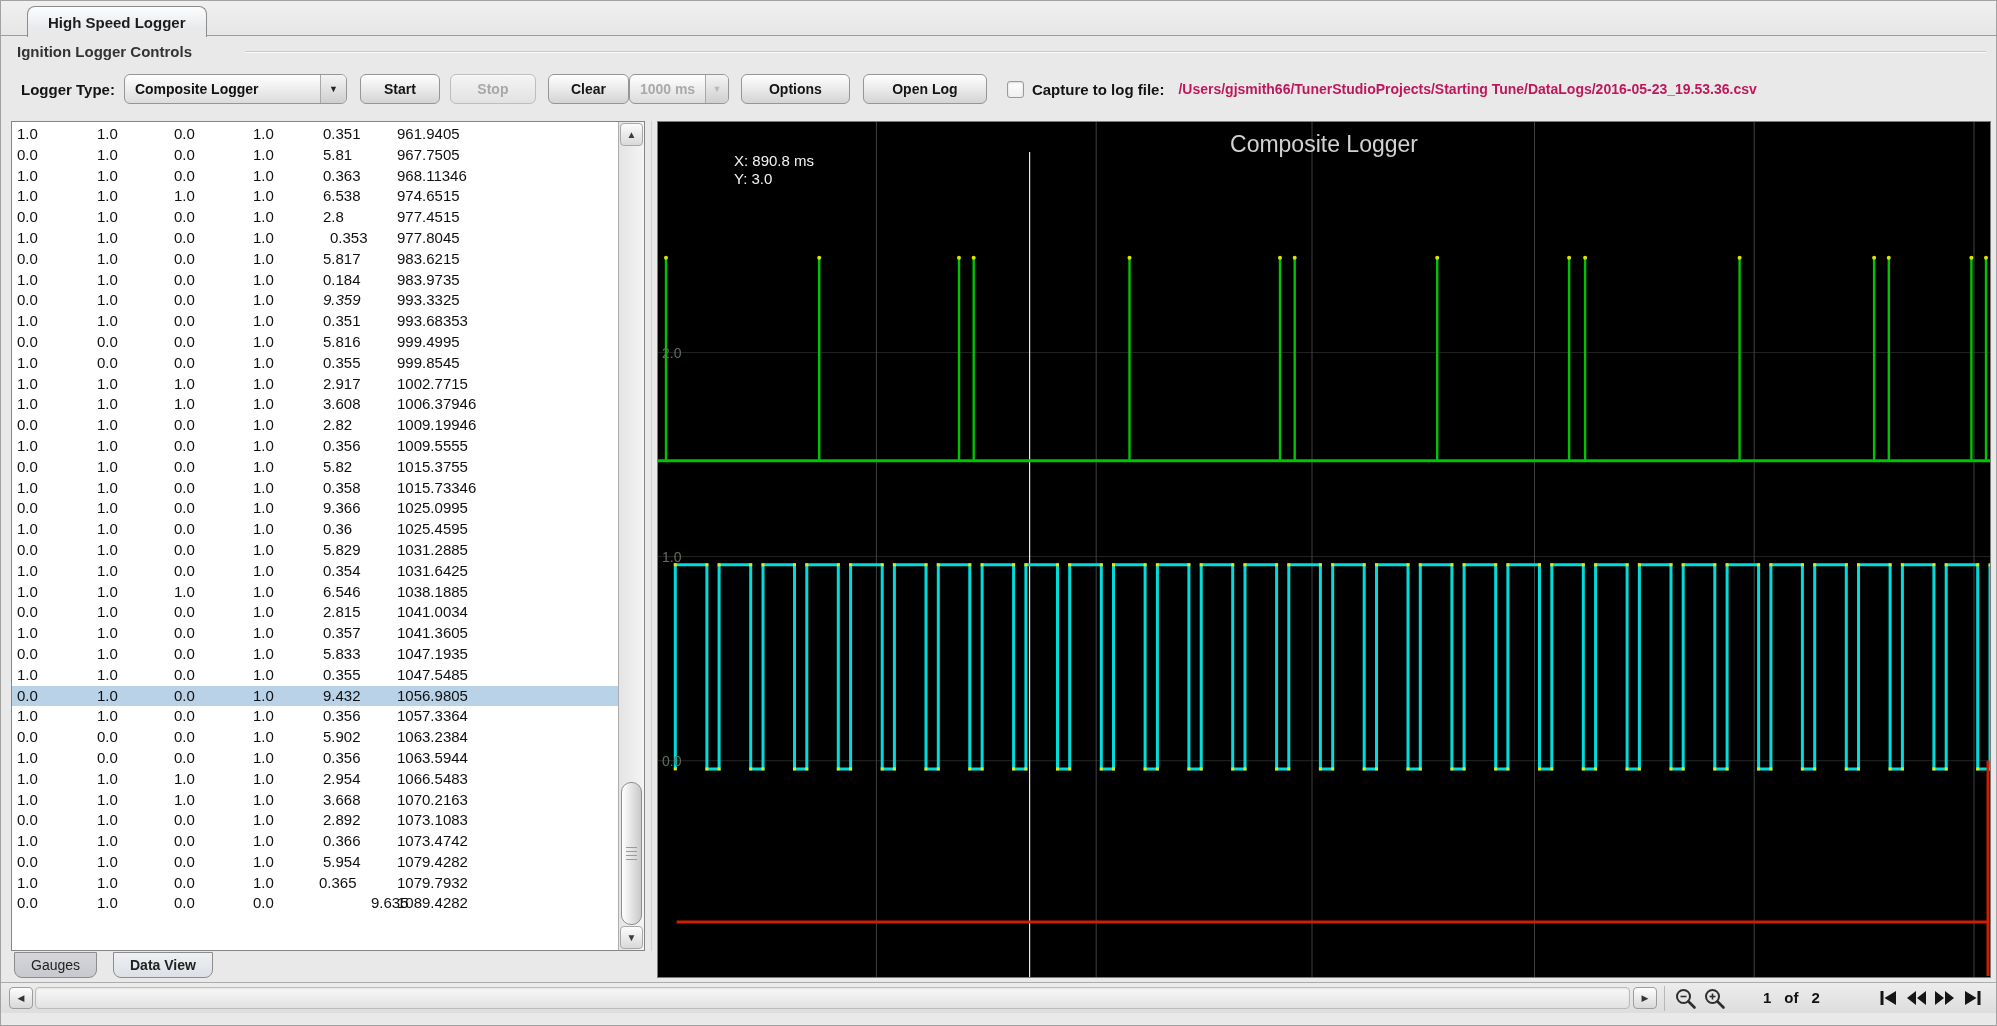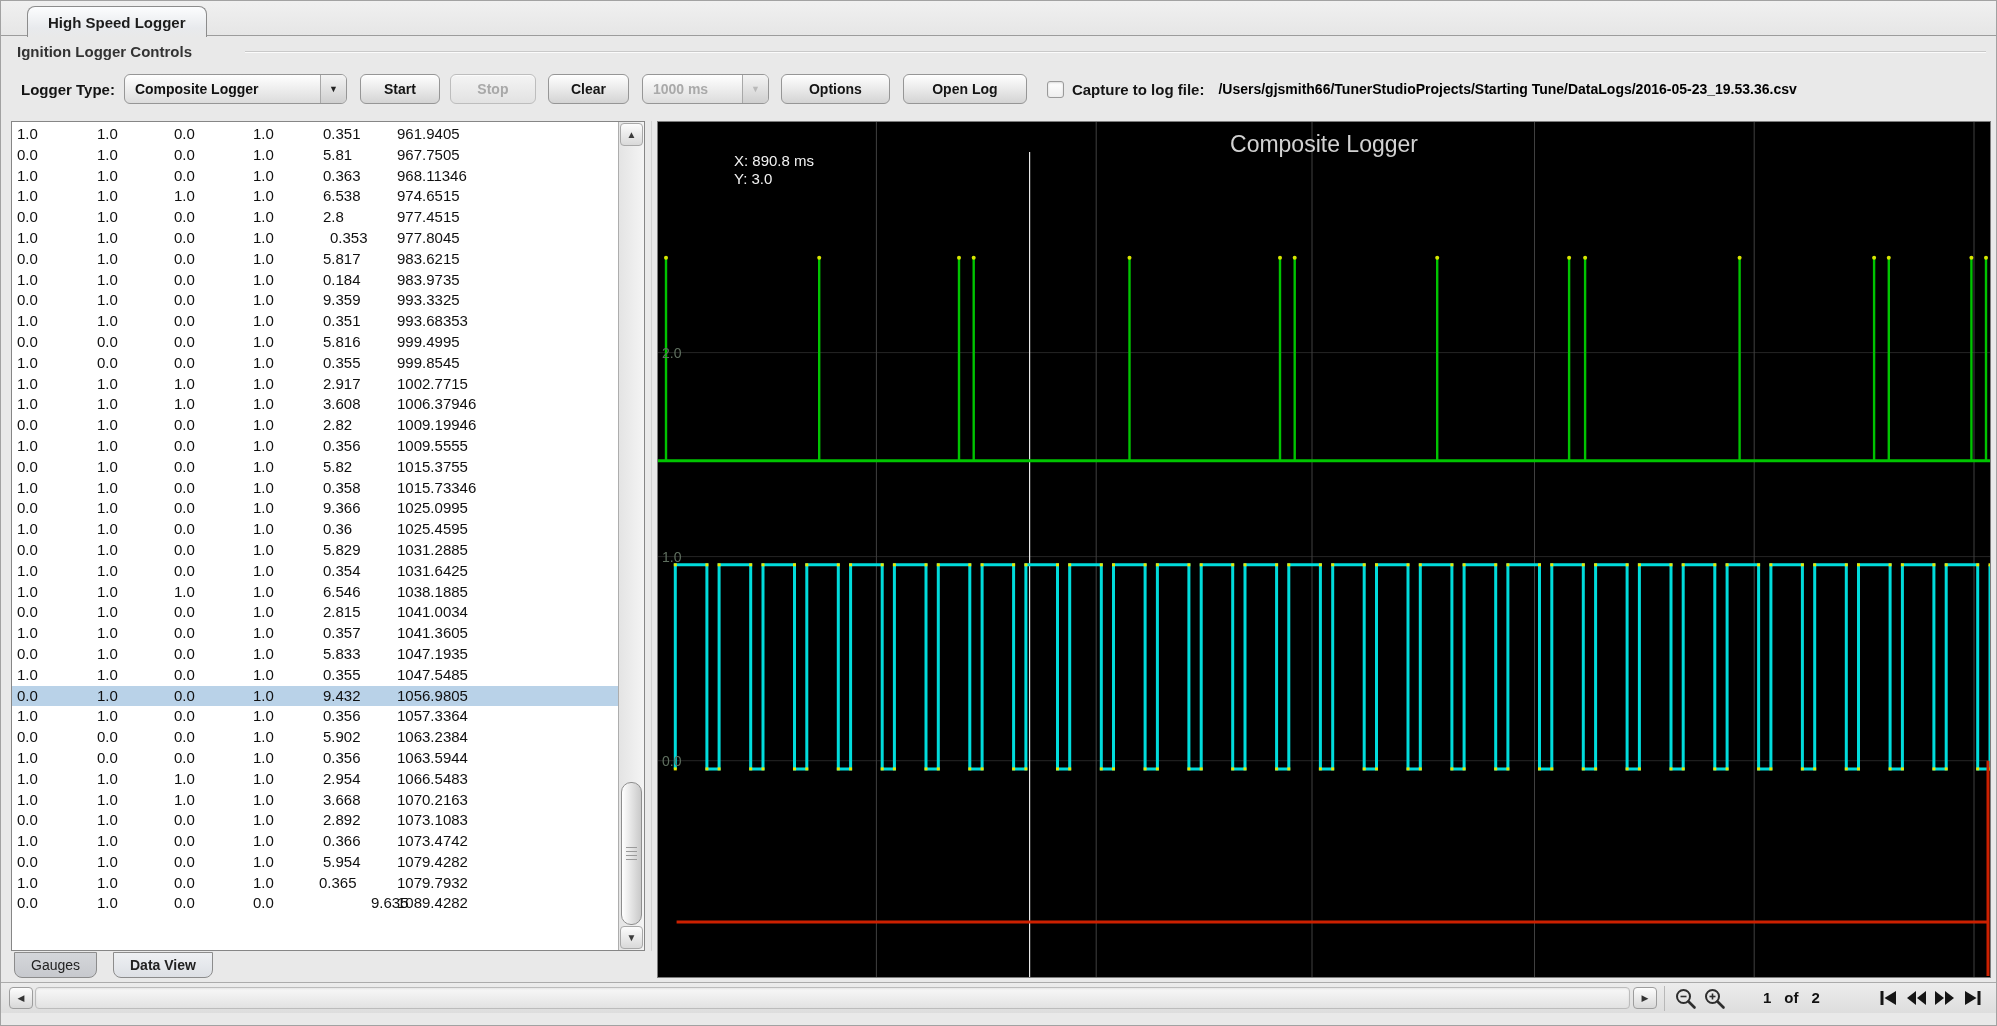"1000 ms" #interval-combo { margin-left: 13px -> none; width: 127px -> 100px }
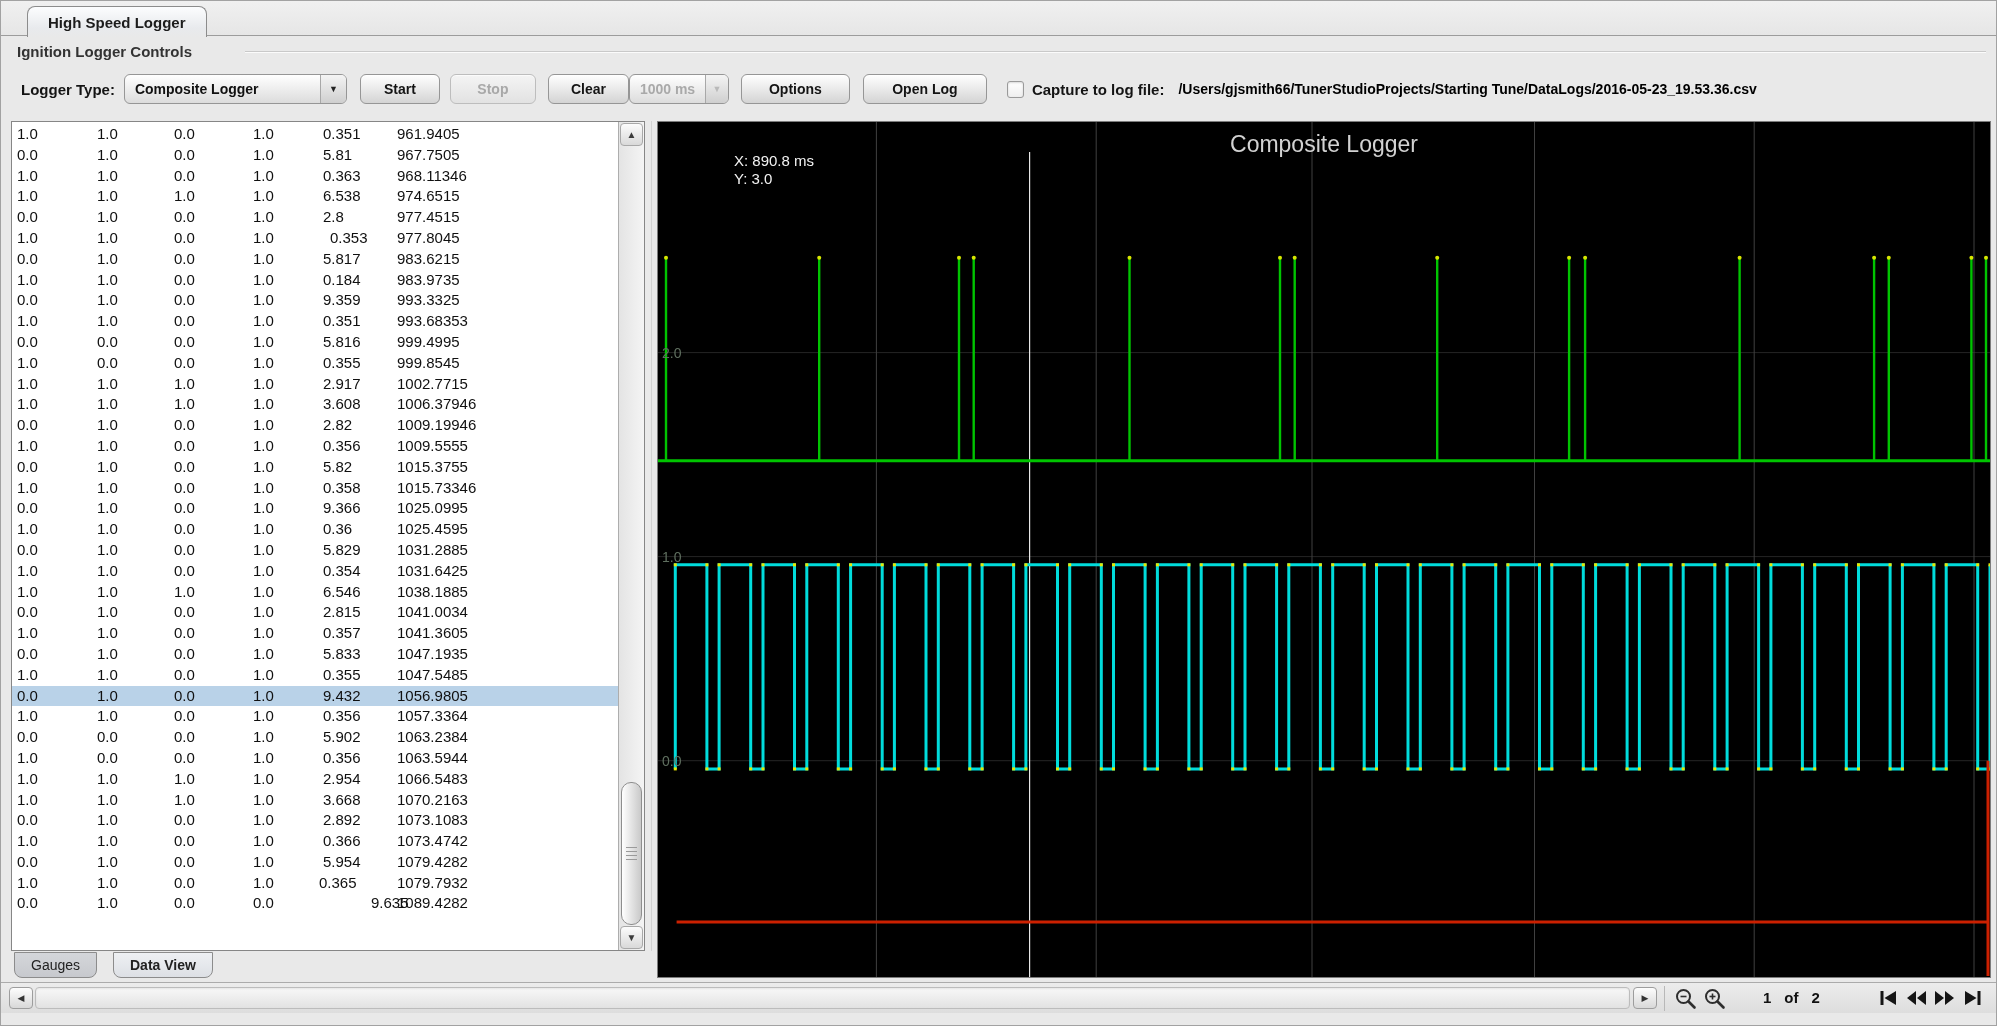"/Users/gjsmith66/TunerStudioProjects/Sta" #log-path { color: #000000 -> #be185d }
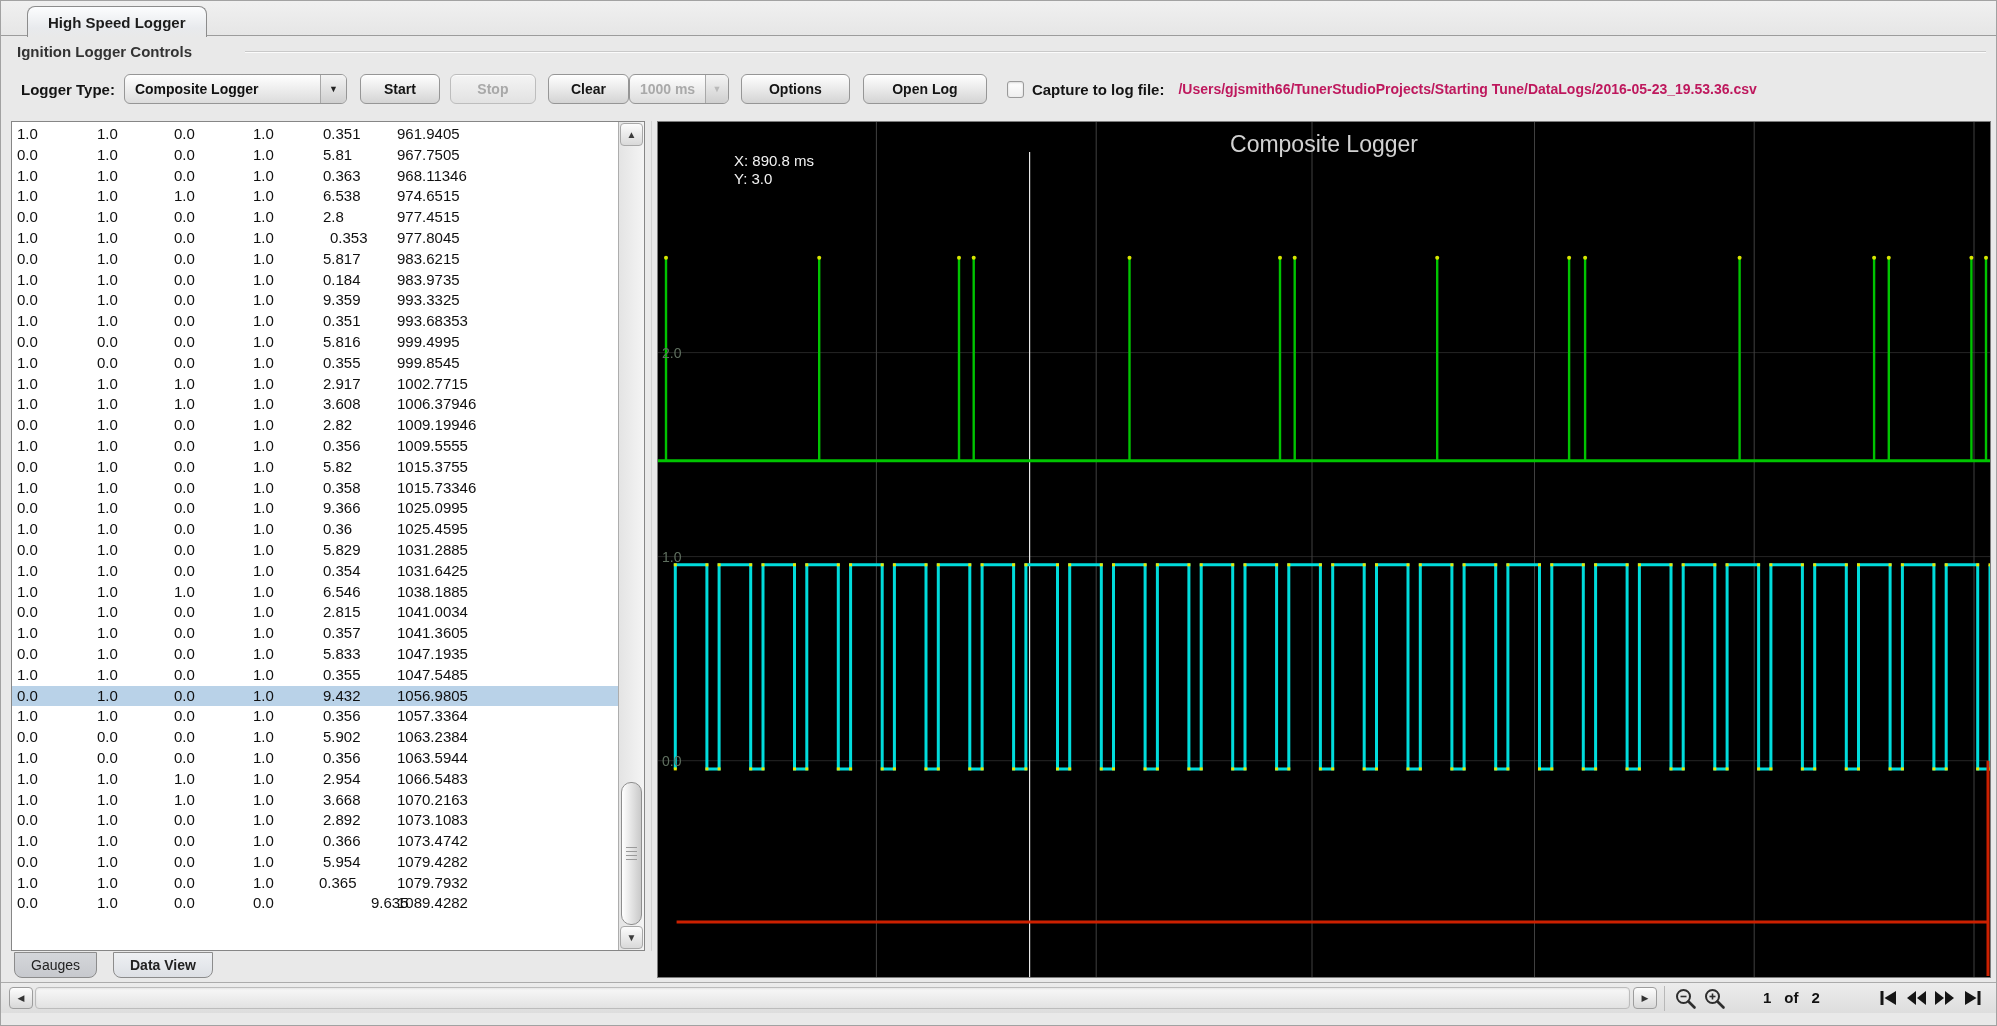"9.359" span.tcell { font-style: none -> italic }
